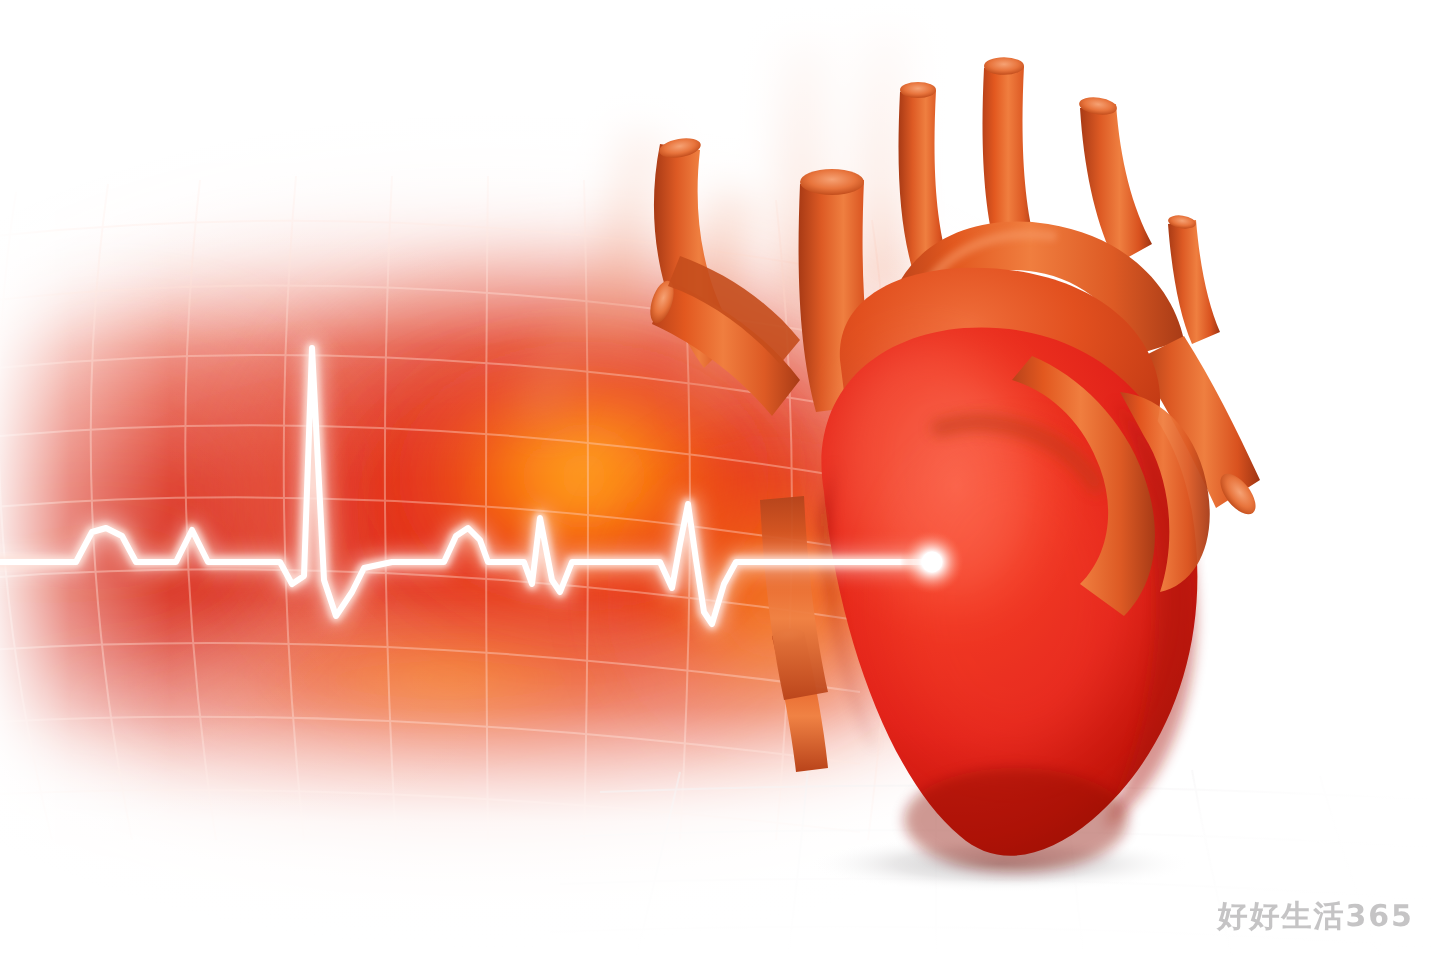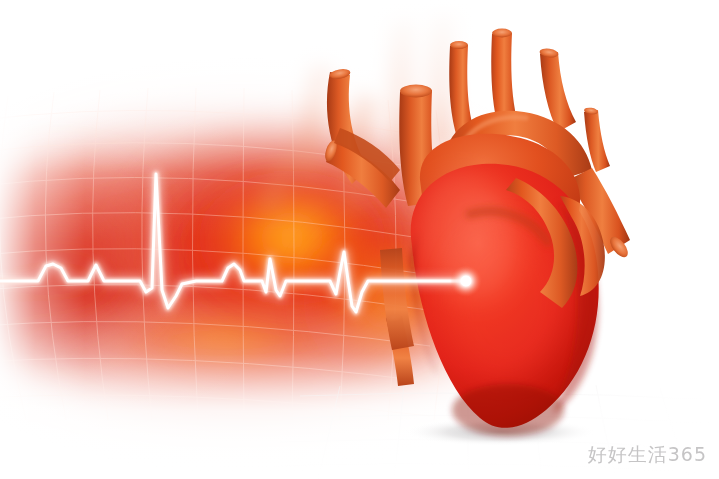"好好生活365" .wm { font-size: 19px -> 15px; font-weight: none -> bold }
